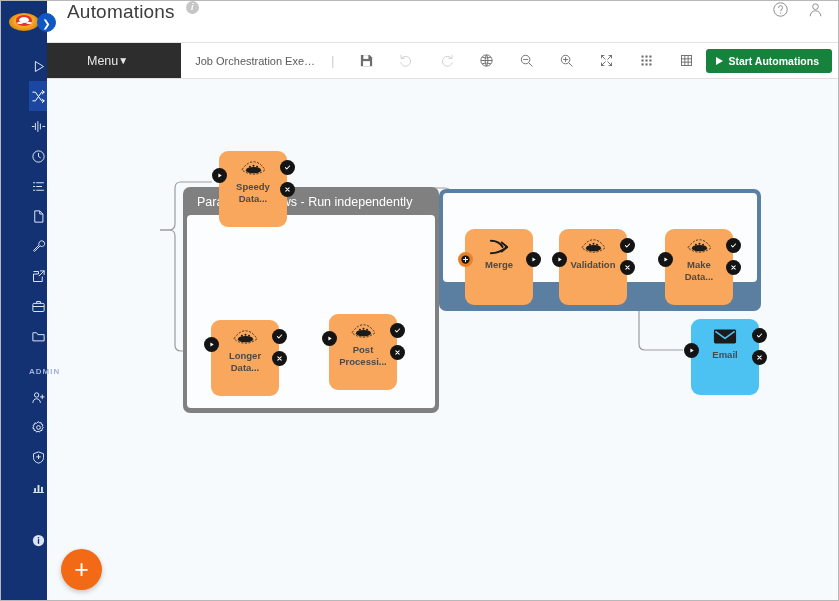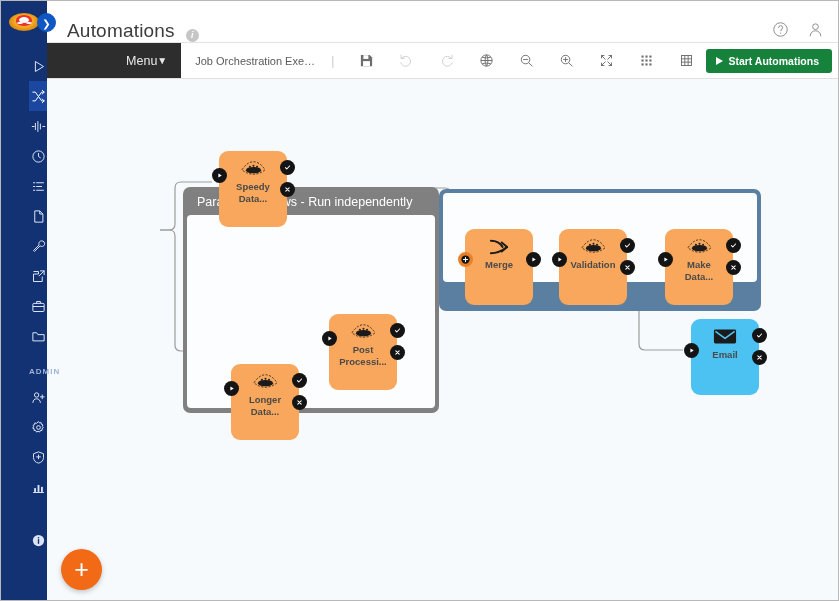"Automations" #header { align-items: flex-end -> flex-start }
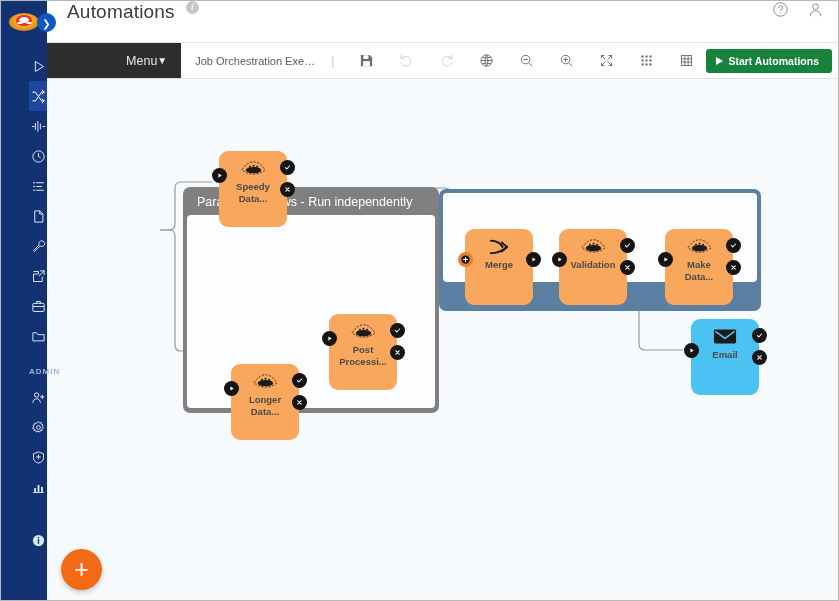"Menu" #menu-dropdown { justify-content: flex-end -> flex-start }
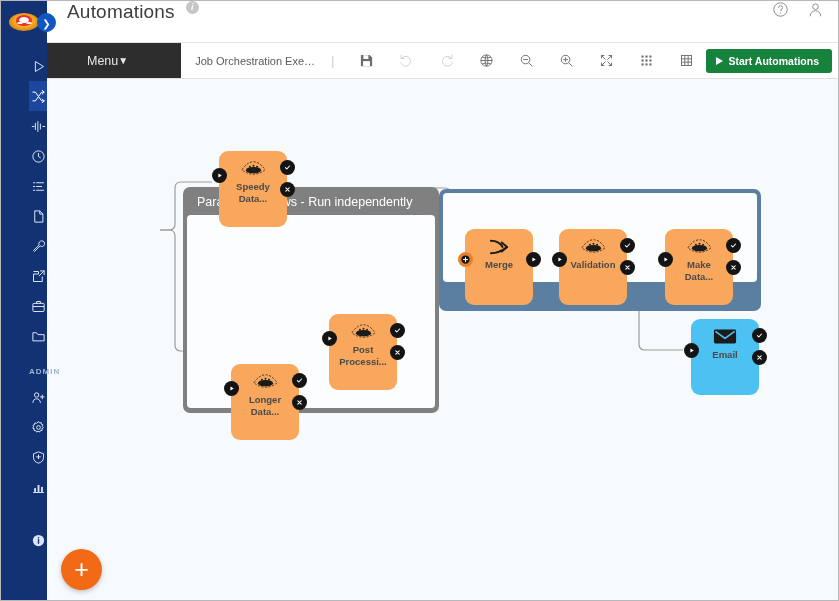"Longer" div.node { left: 184px -> 164px; margin-top: 44px -> none }
